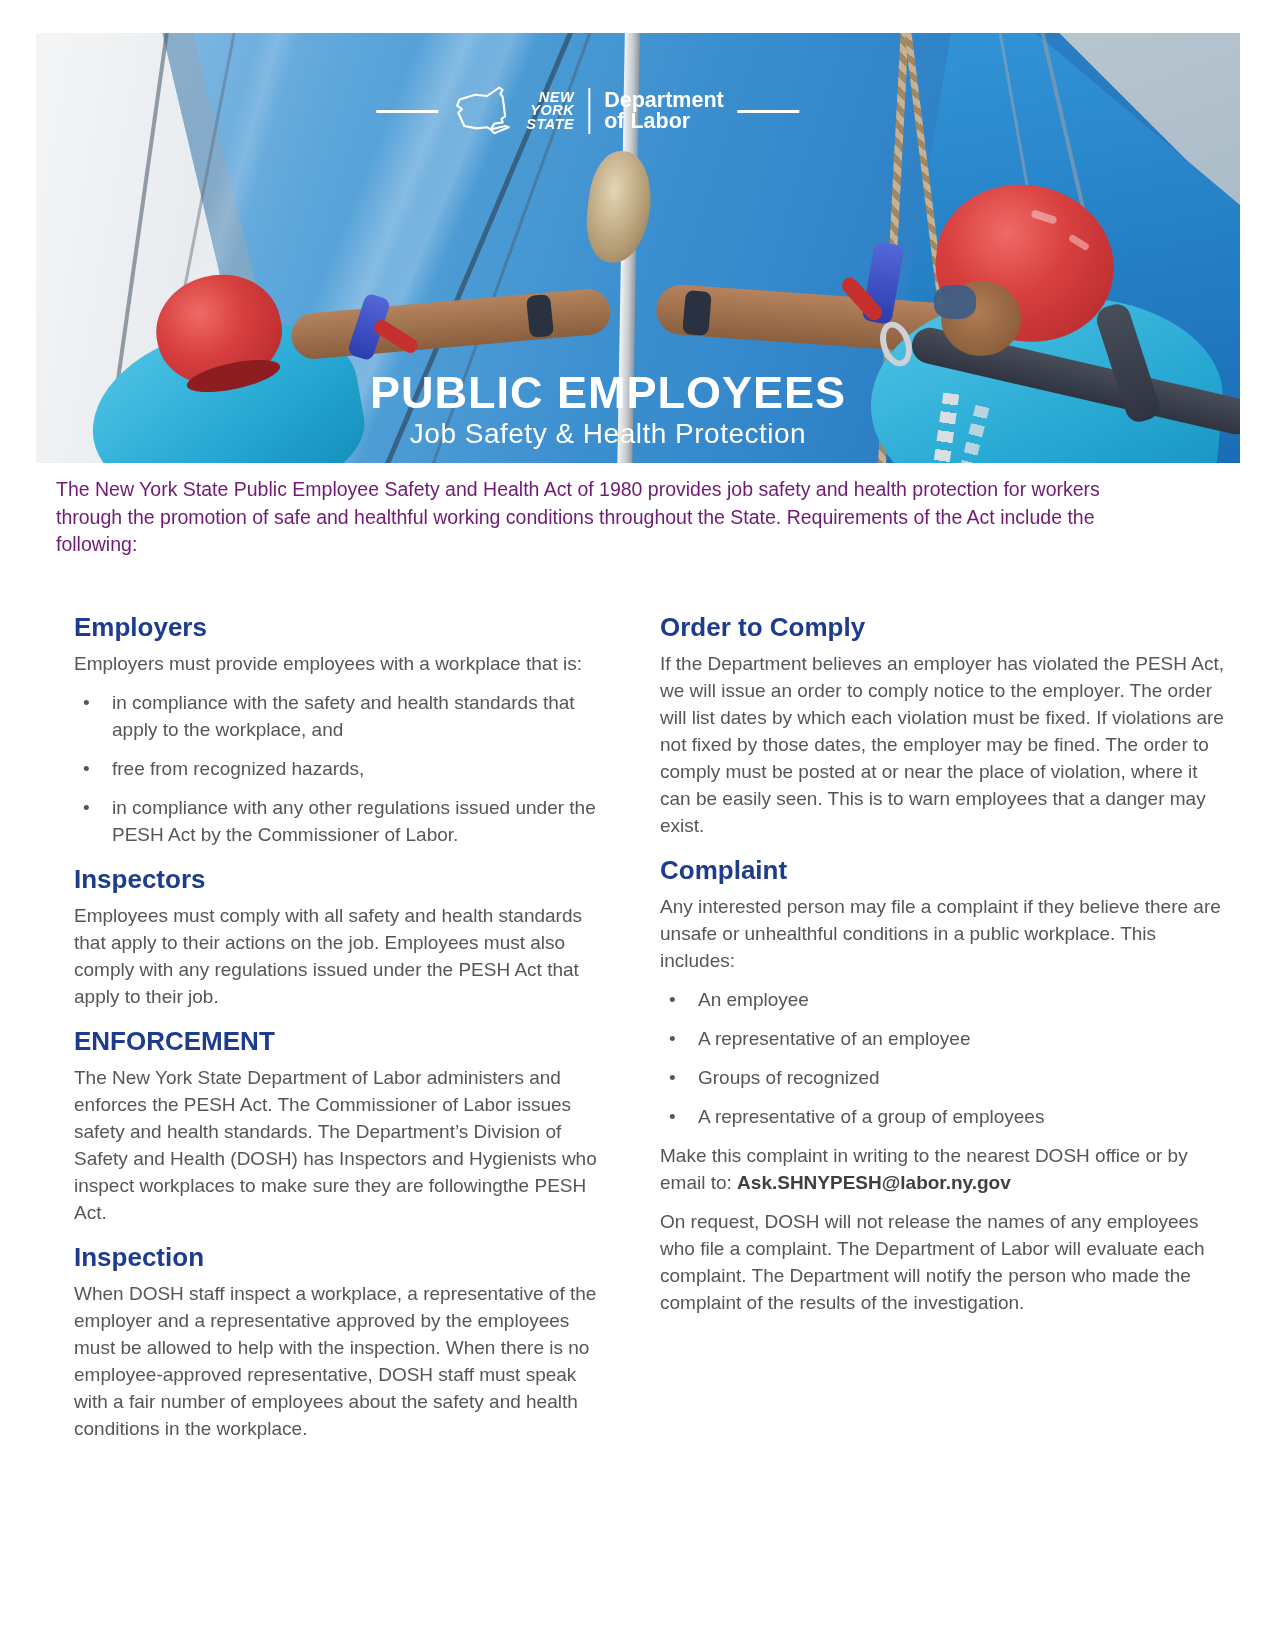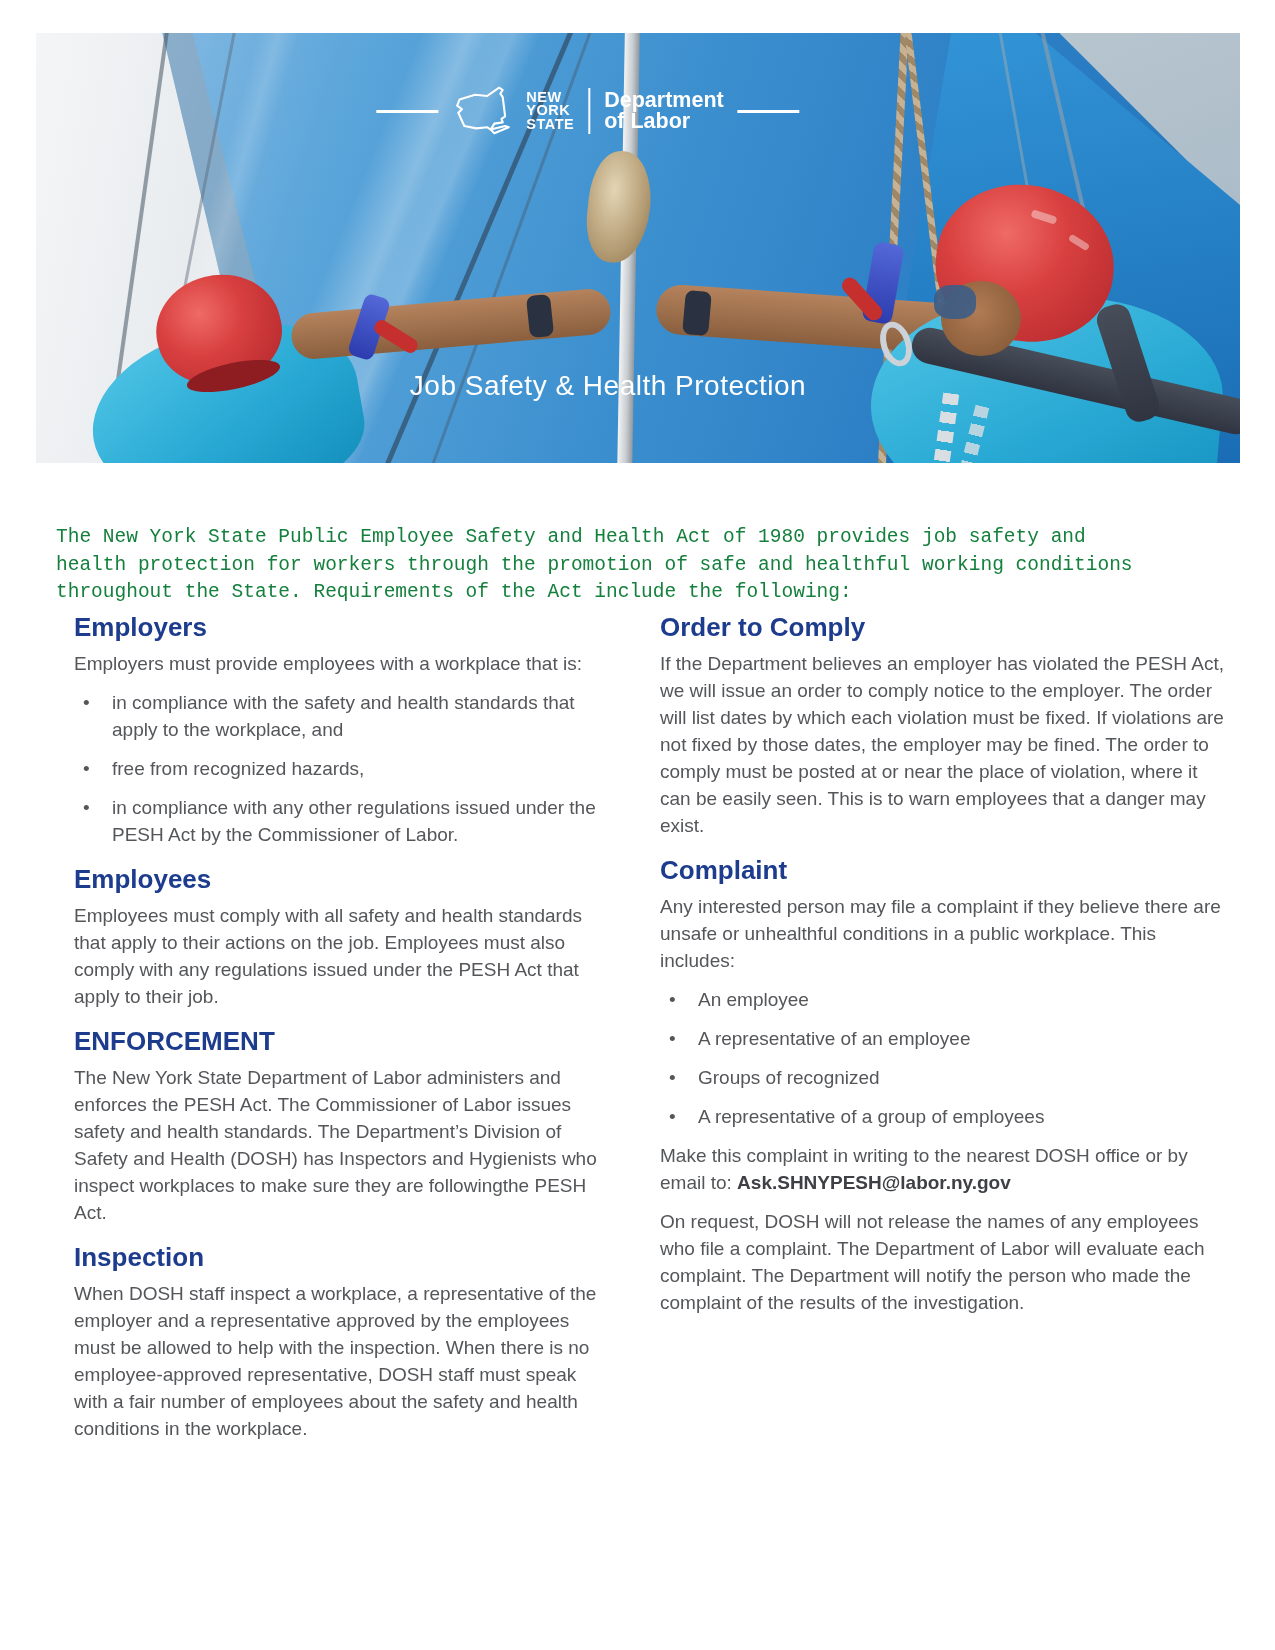"NEW" .state-name { font-style: none -> italic; text-align: left -> right }
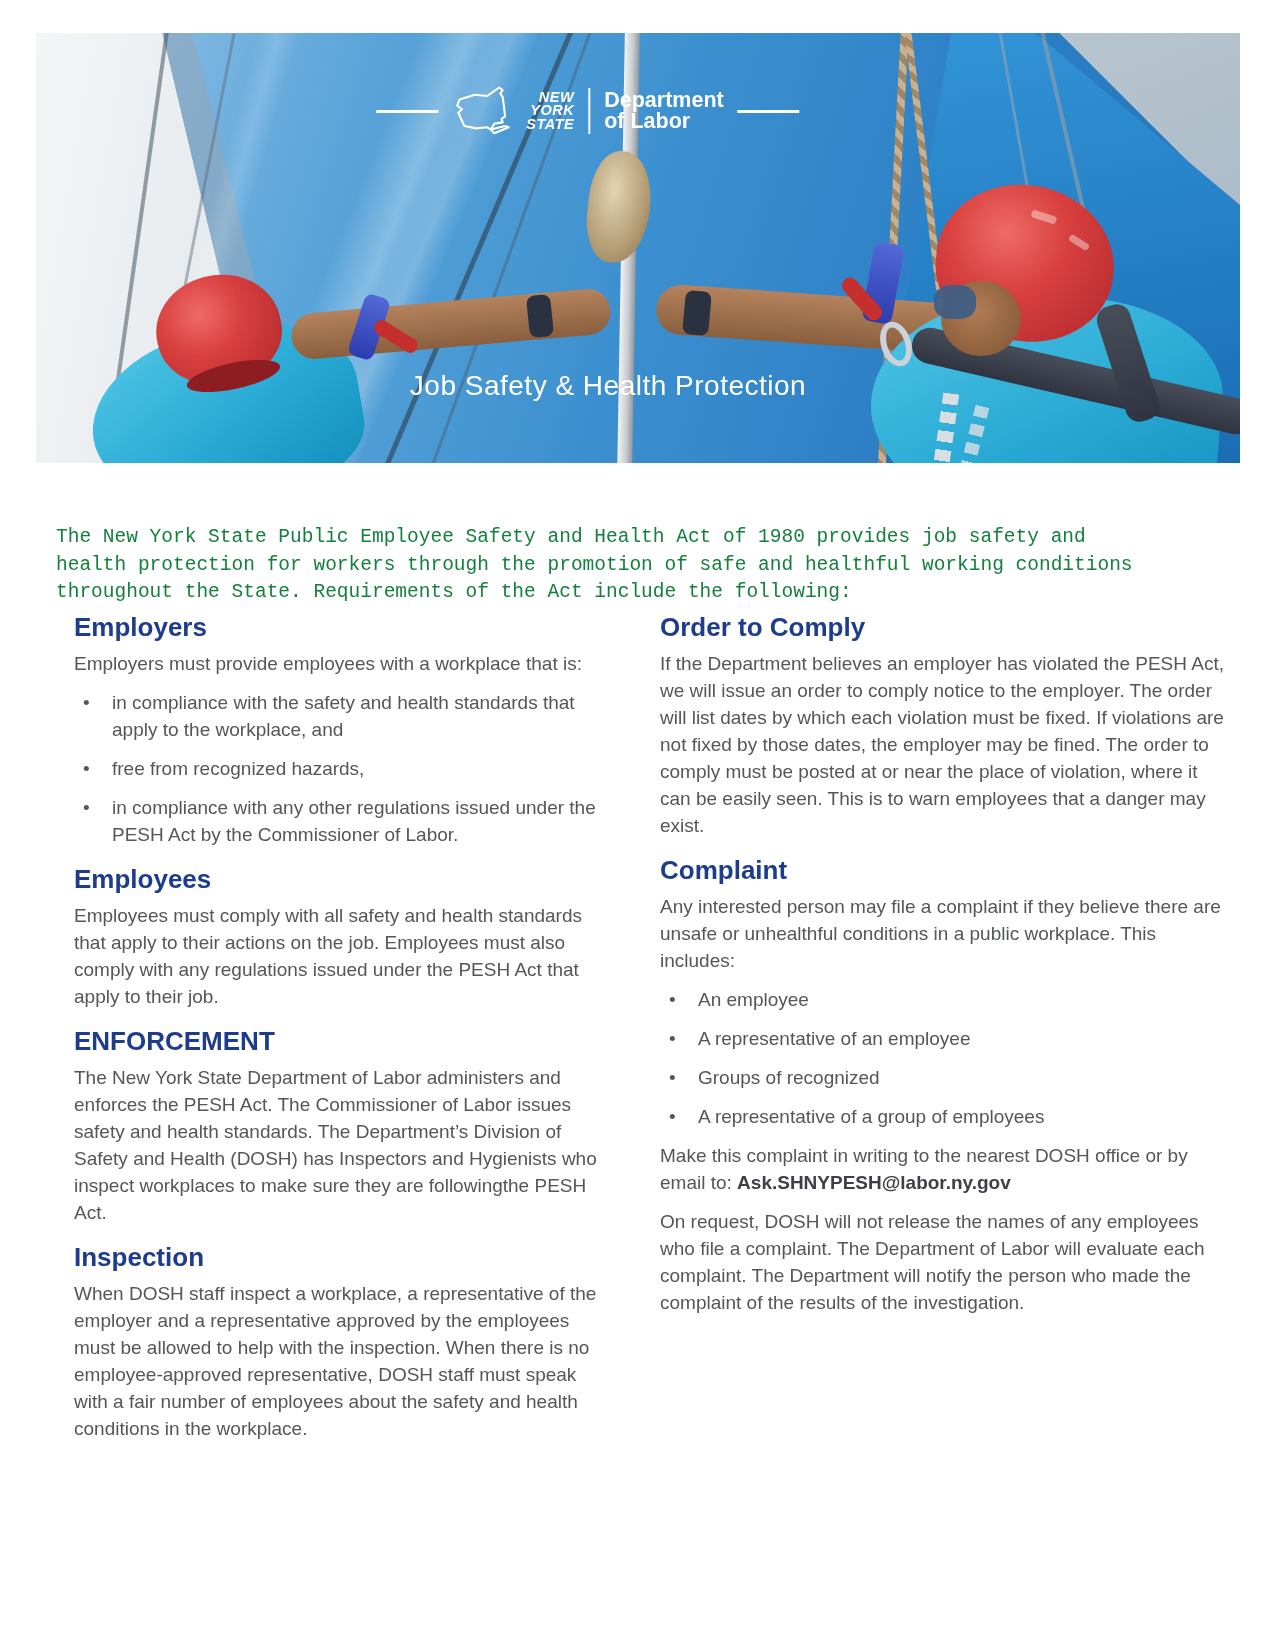"PUBLIC EMPLOYEES" div.hero-title { html: none -> <div>PUBLIC EMPLOYEES</div> }
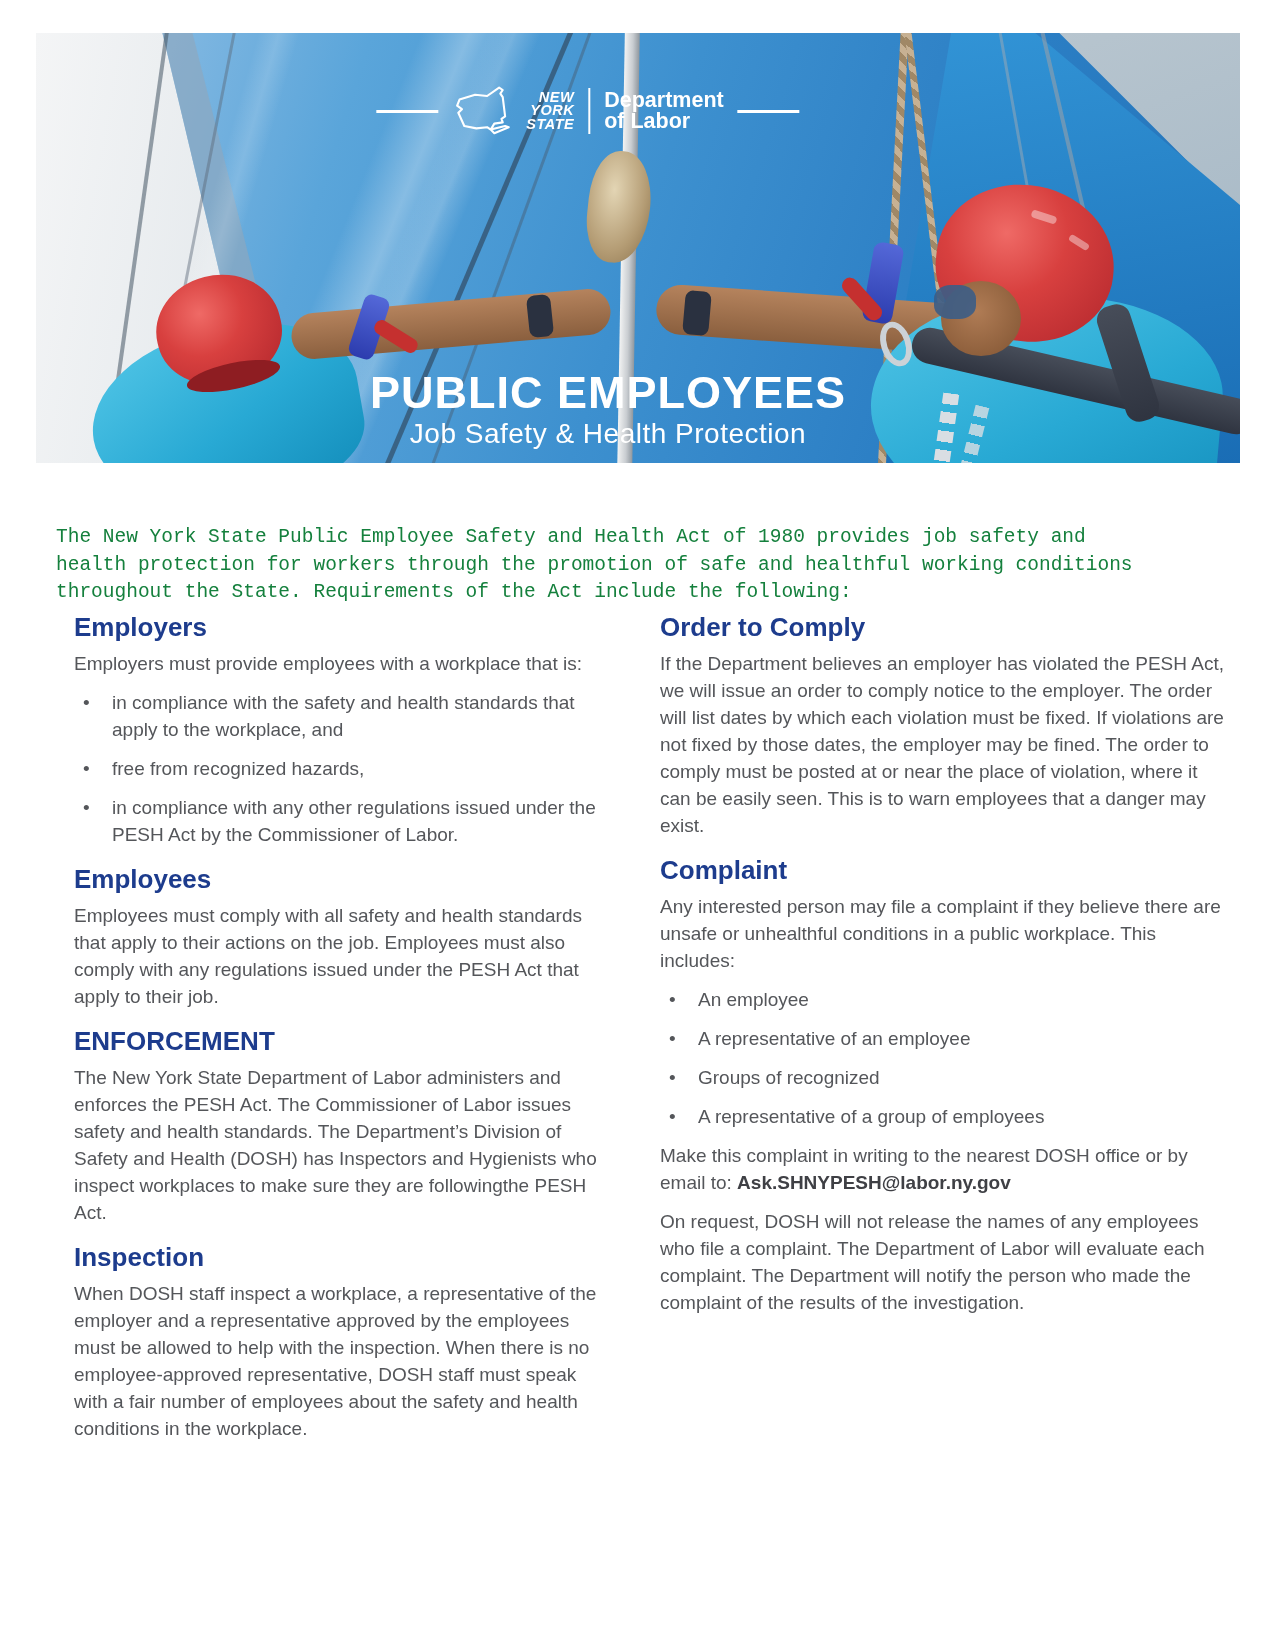"The New York State Public" .intro { color: #15803d -> #701a75; font-family: Liberation Mono, monospace -> none; top: 524px -> 476px }
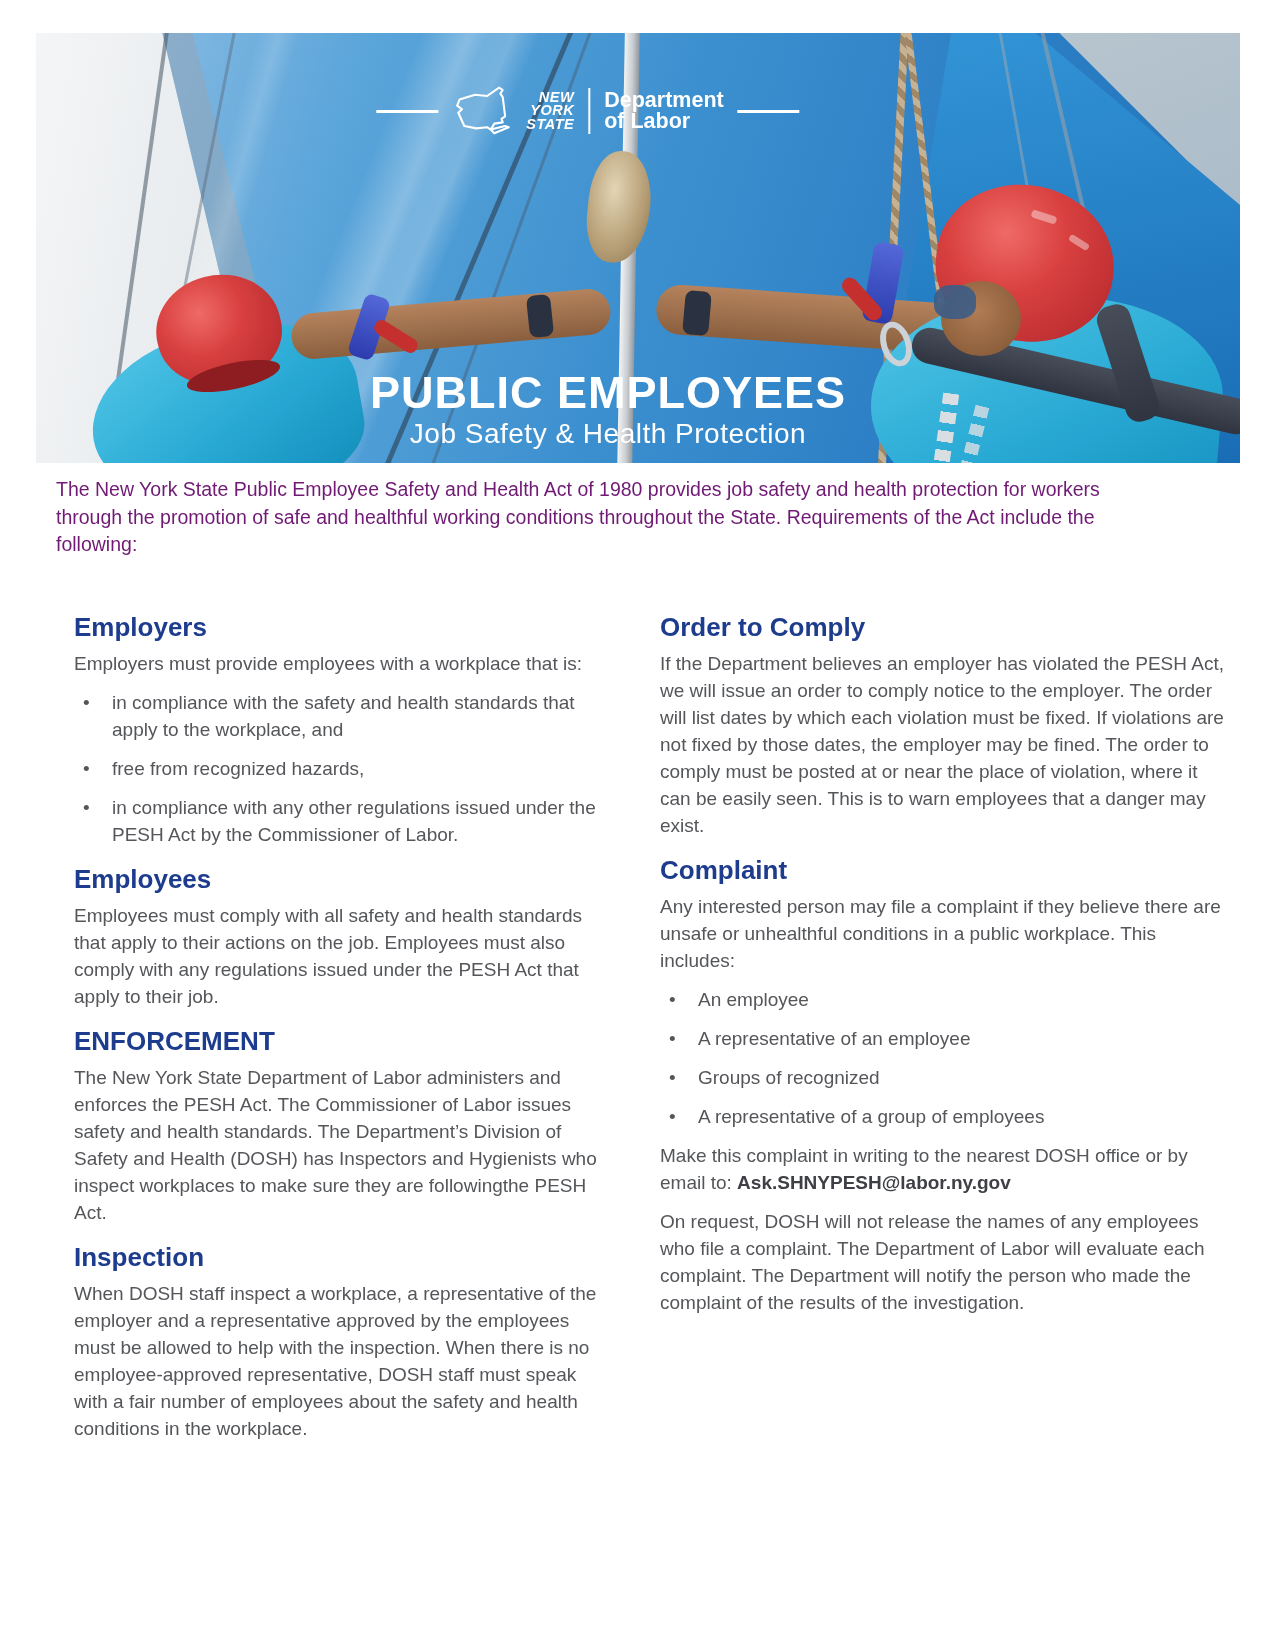"Employees" h3.section-heading { text: Employees -> Inspectors }
